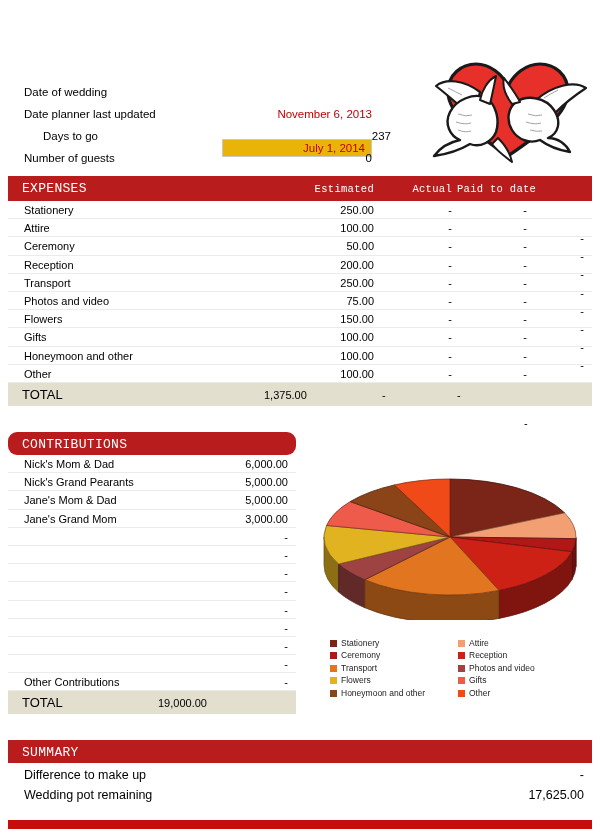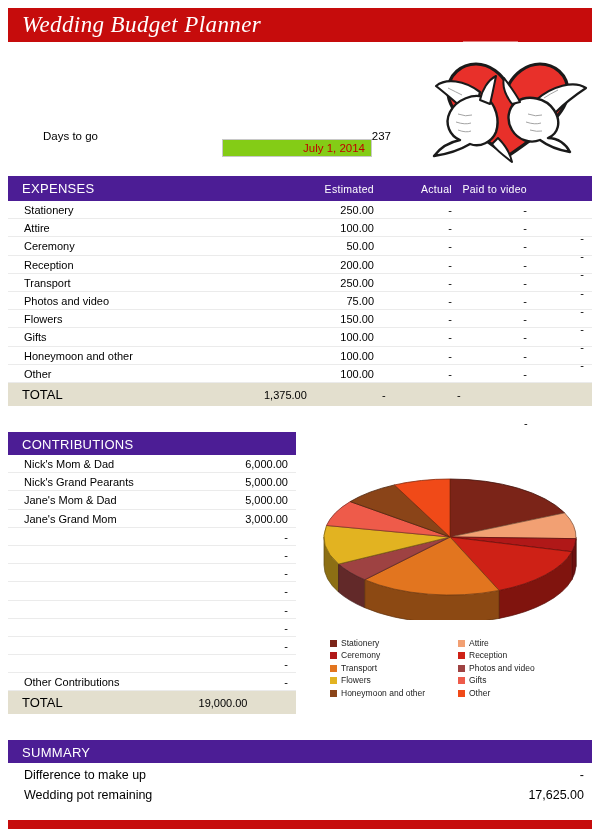"Wedding Budget Planner" div.title-bar { html: <div> <div>Wedding Budget Planner</div> <div></div> </div> -> none }
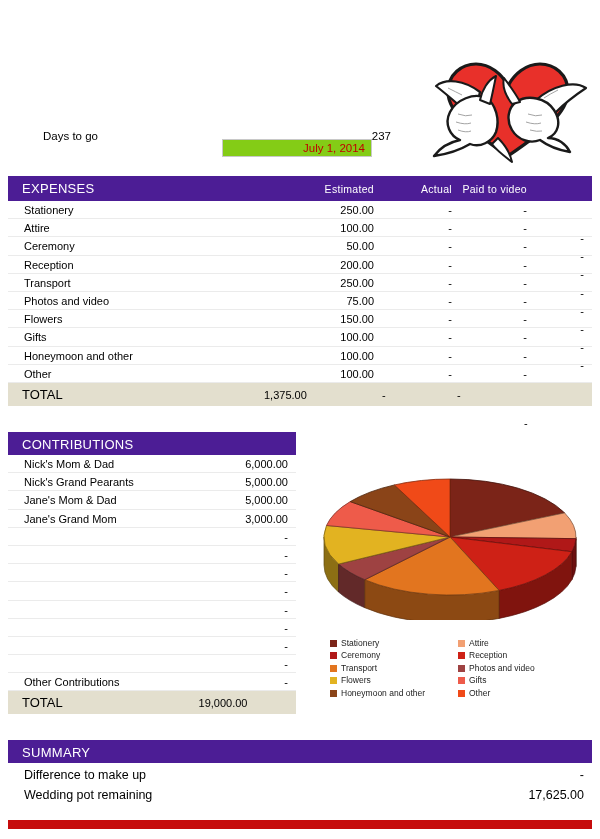"Date of wedding" div.info-row { html: none -> <div> <span>Date of wedding</span> </div> }
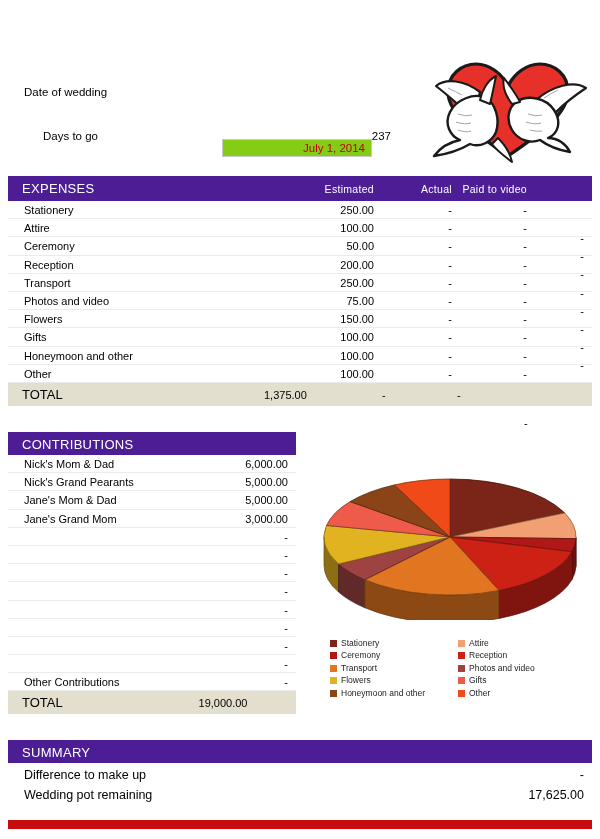"Date planner last updated" div.info-row { html: none -> <div> <span>Date planner last updated</span> <span>November 6, 2013</span> </div> }
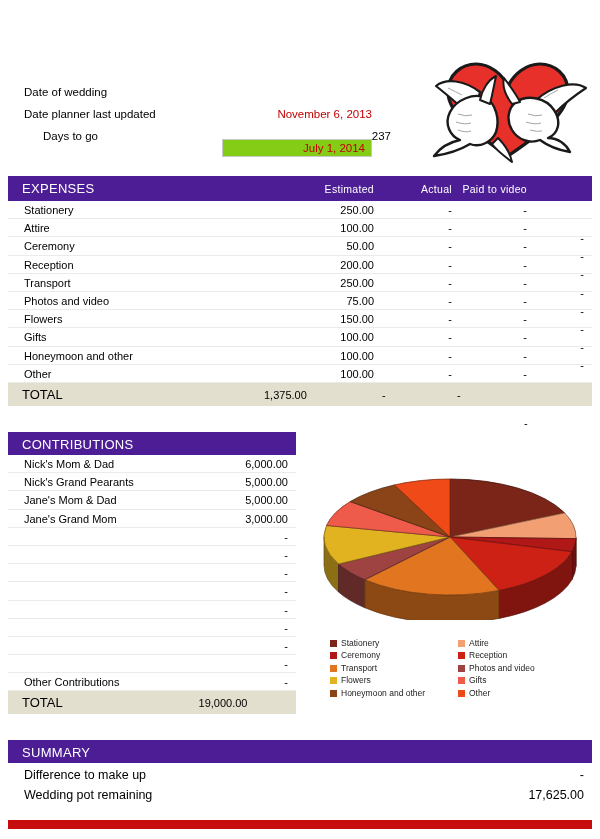"July 1, 2014" .date-box { background: #84cc16 -> #eab308 }
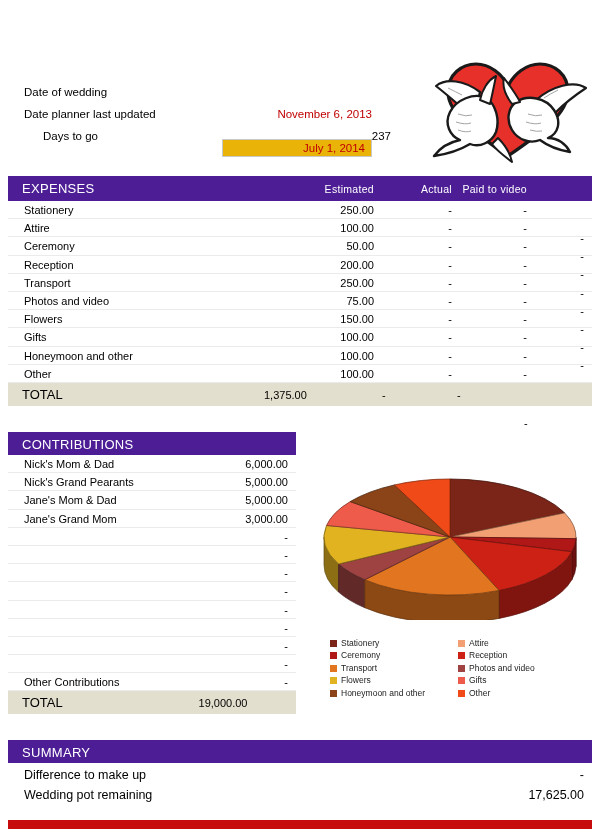"Number of guests" div.info-row { html: none -> <div> <span>Number of guests</span> <span>0</span> </div> }
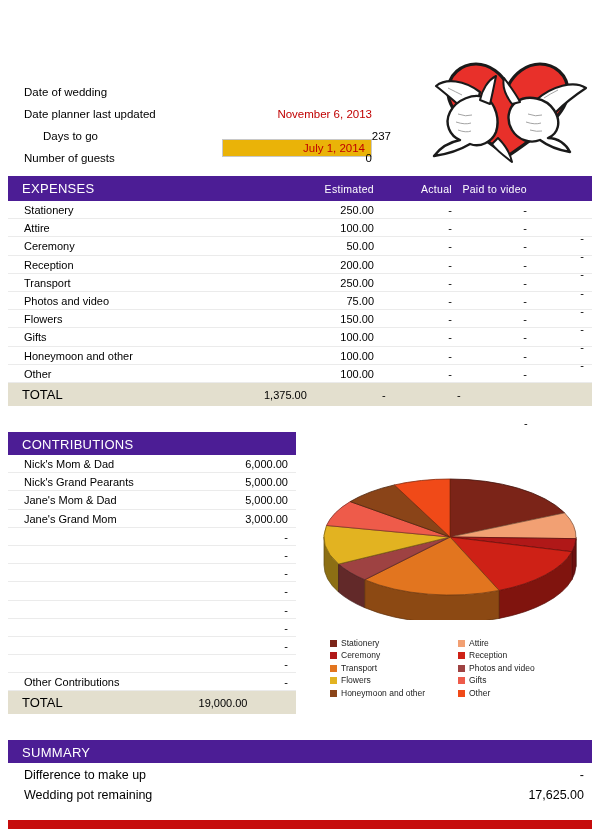"EXPENSES" .band { background: #4c1d95 -> #b91c1c; font-family: none -> Liberation Mono, monospace }
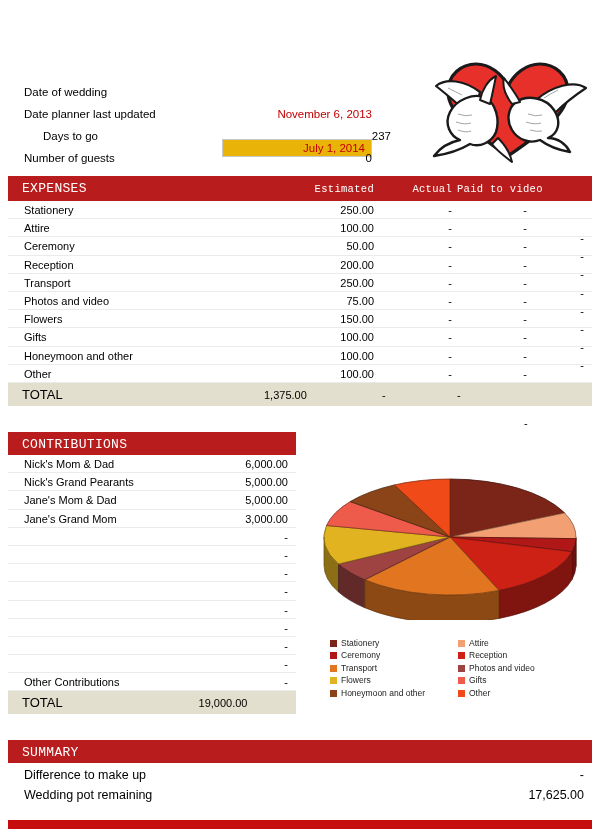"Paid to video" span.band-col { text: video -> date }
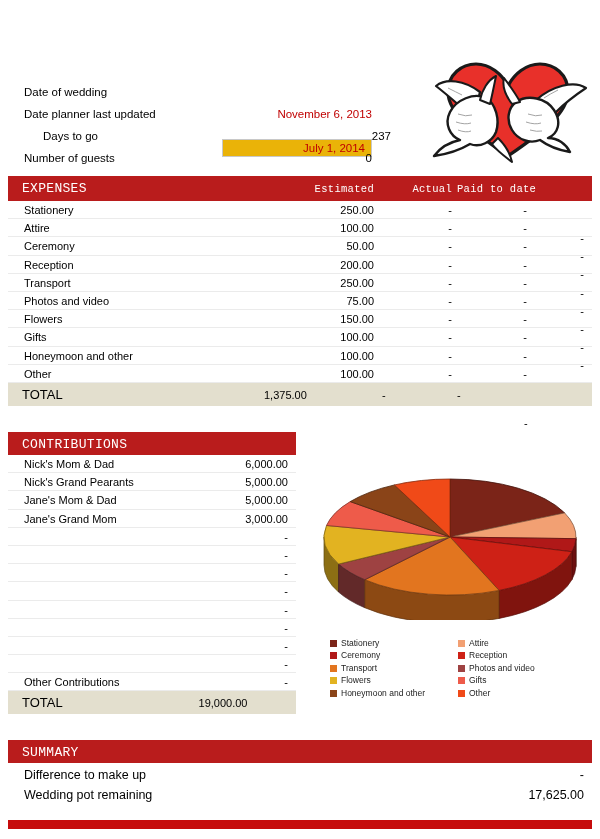"CONTRIBUTIONS" #contrib-band { border-radius: none -> 9px }
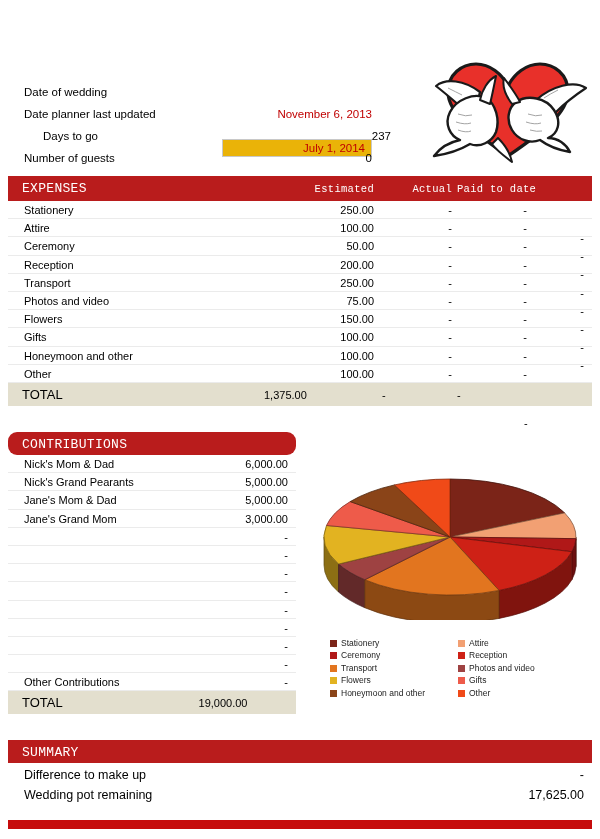"19,000.00" .cb-total .amt { text-align: center -> left }
